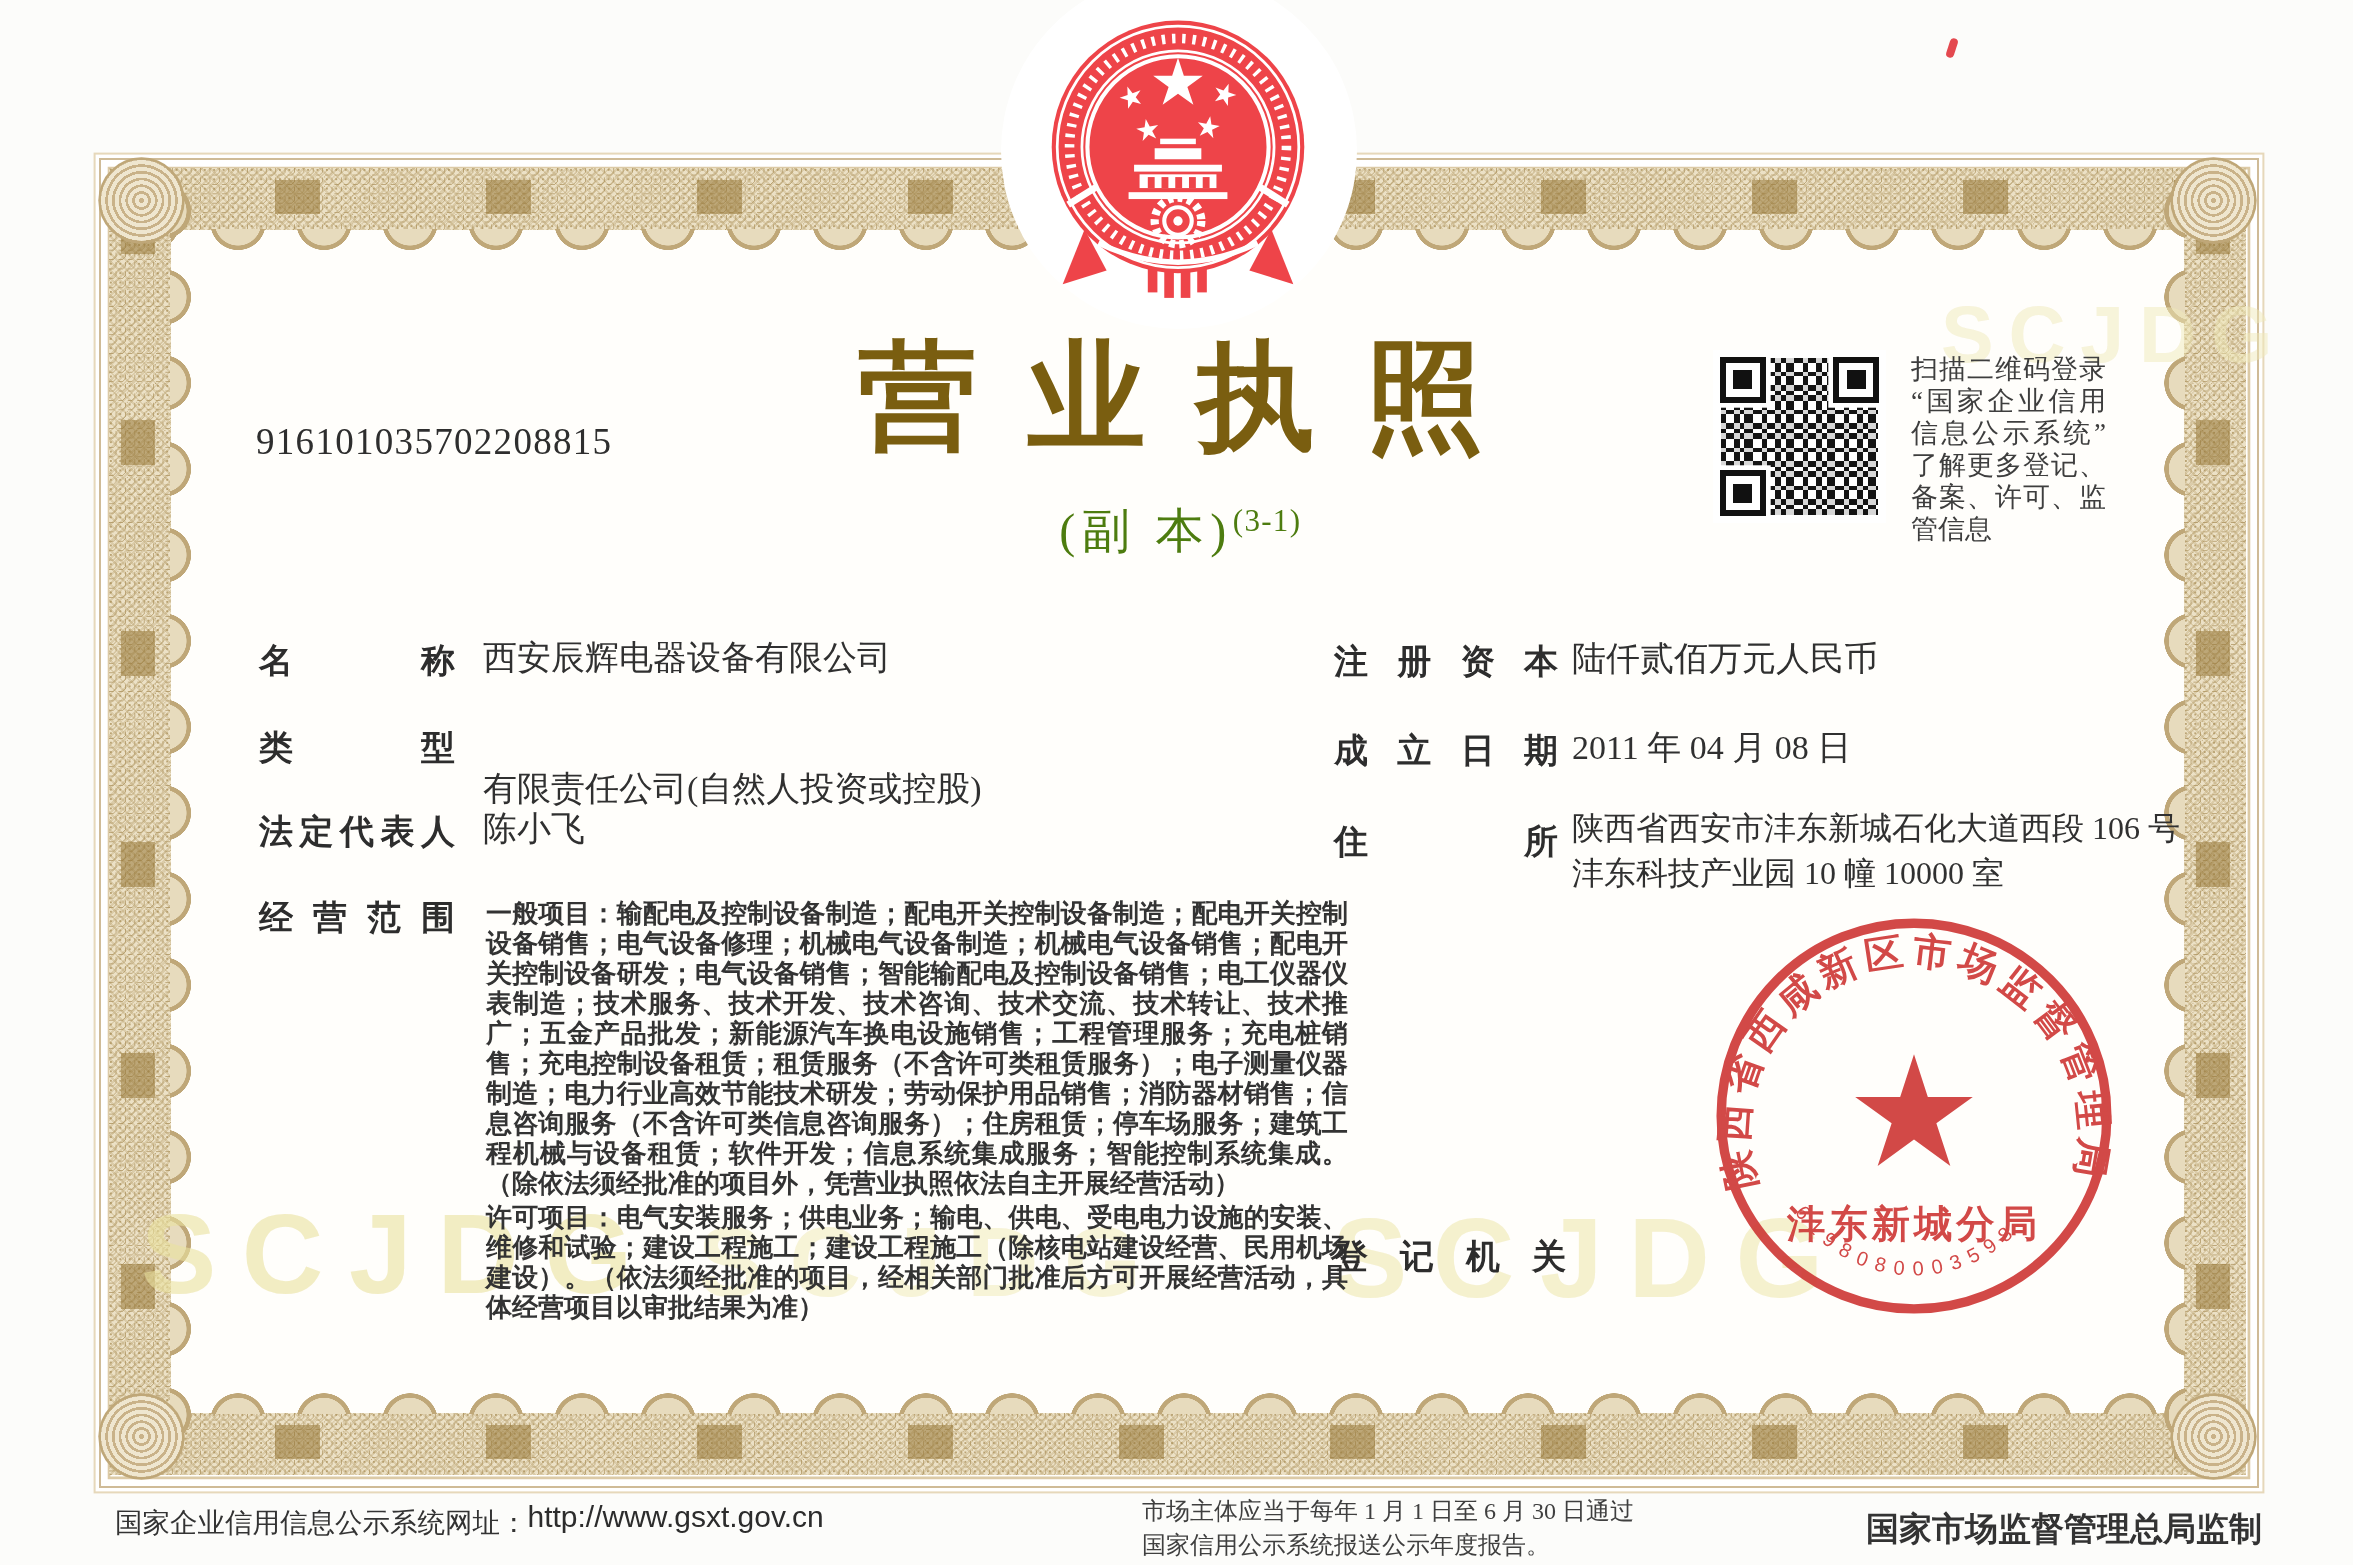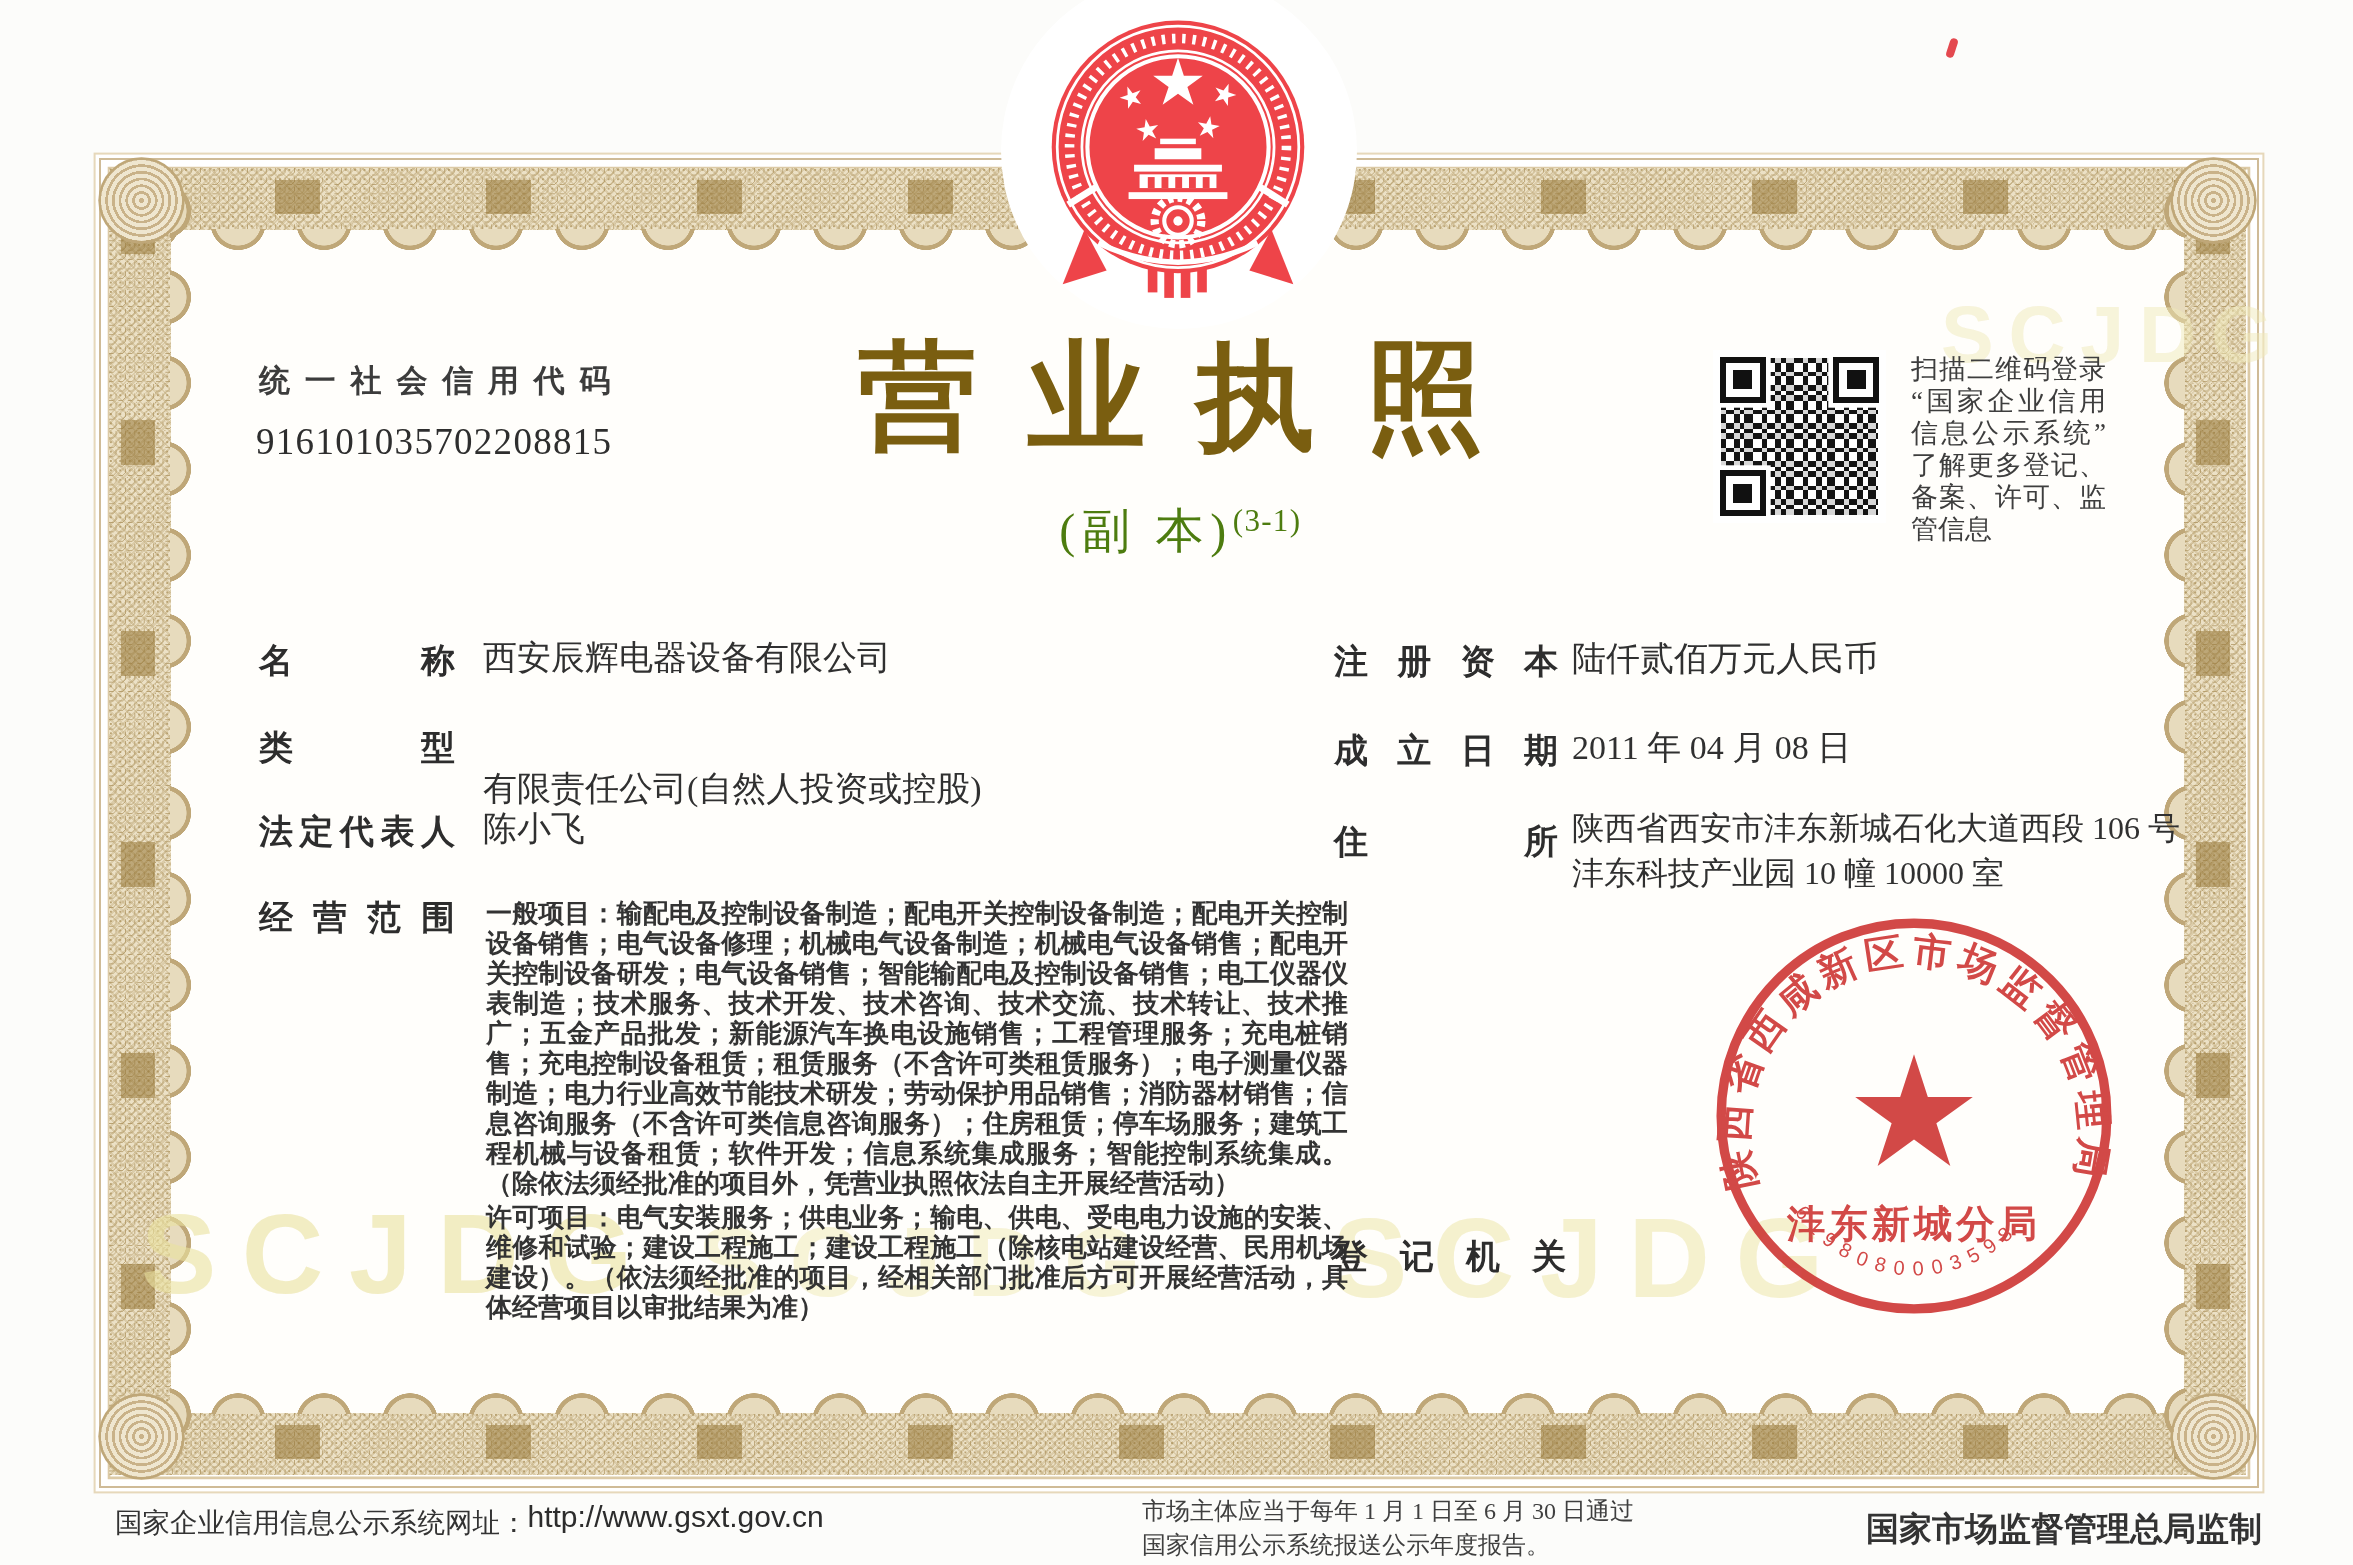"统一社会信用代码" div.credit-label { html: <div>统一社会信用代码</div> -> none }
